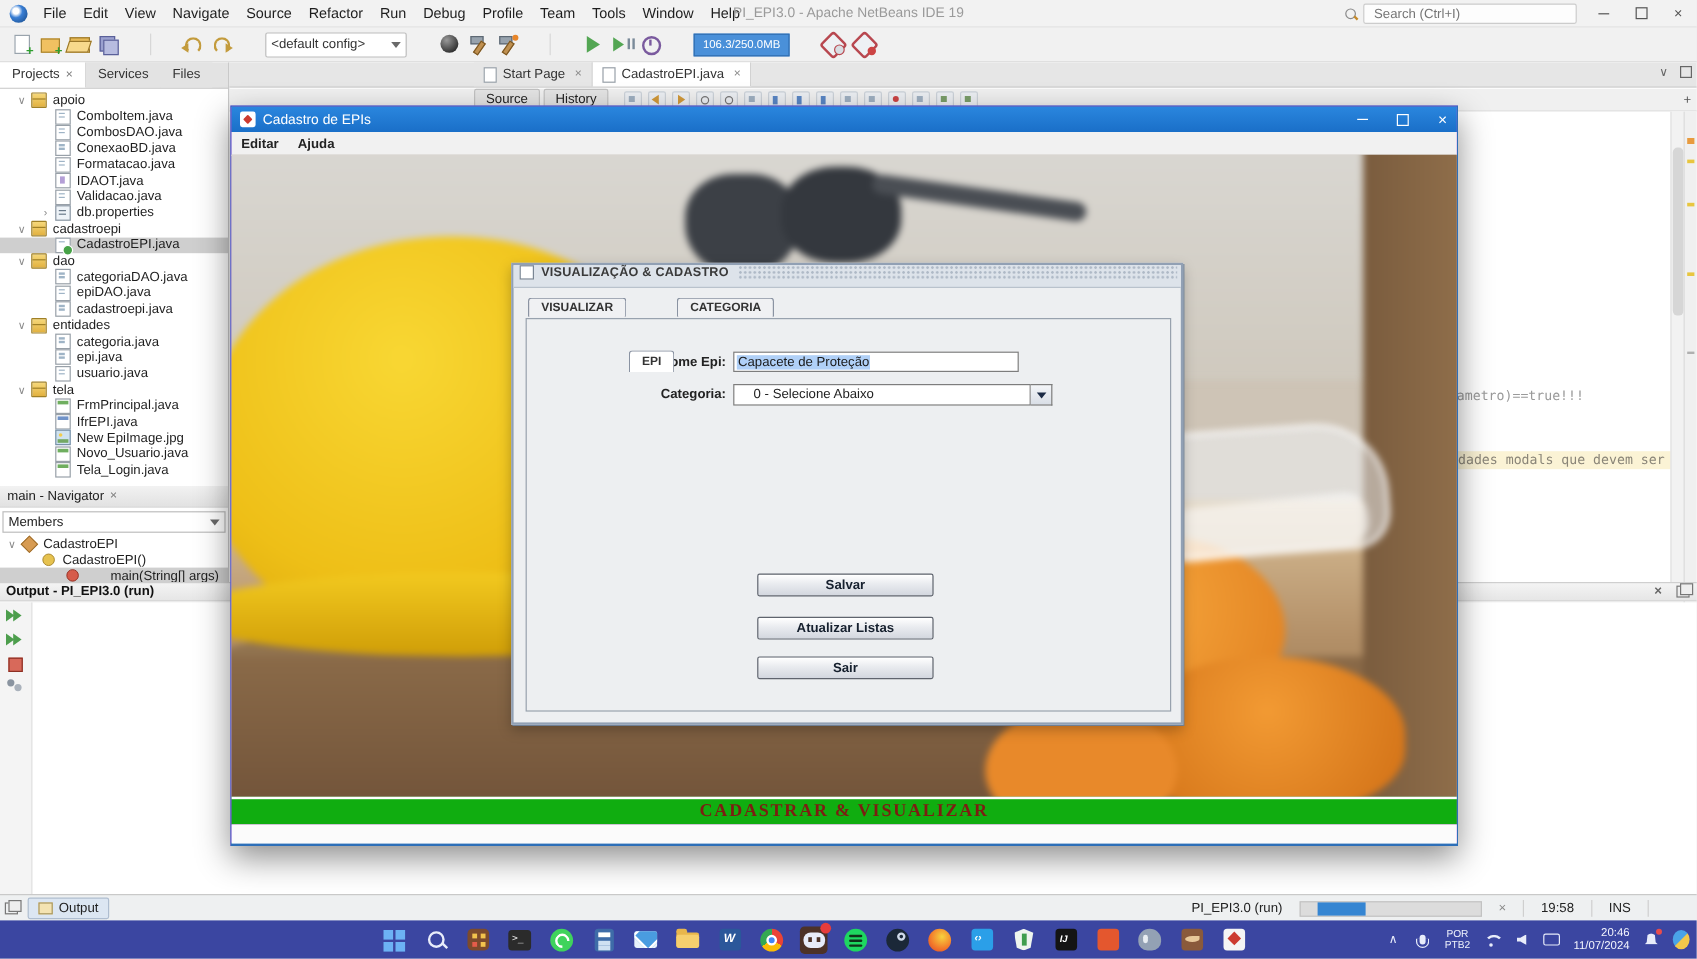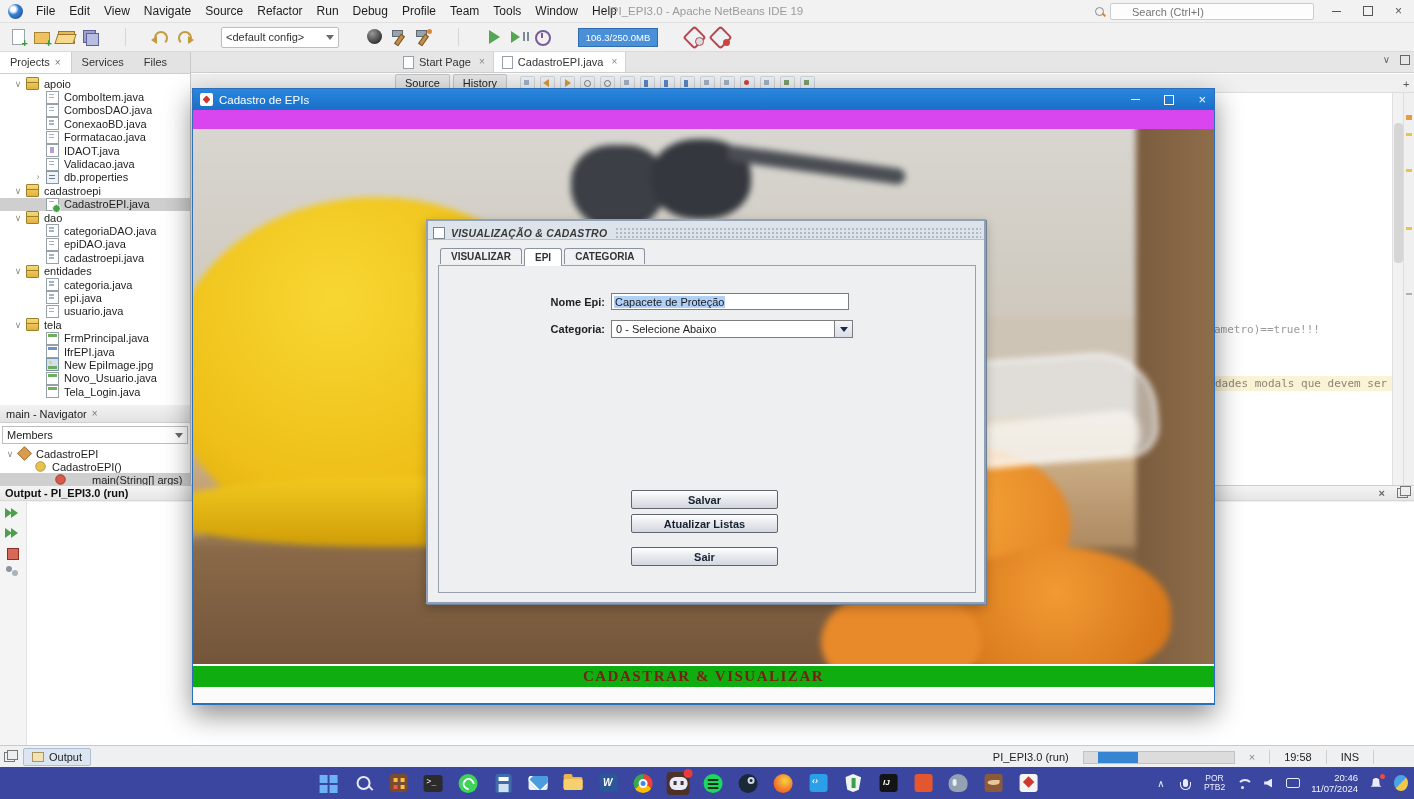"Search (Ctrl+I)" #qs-input { padding: 0 21px -> 0 8px }
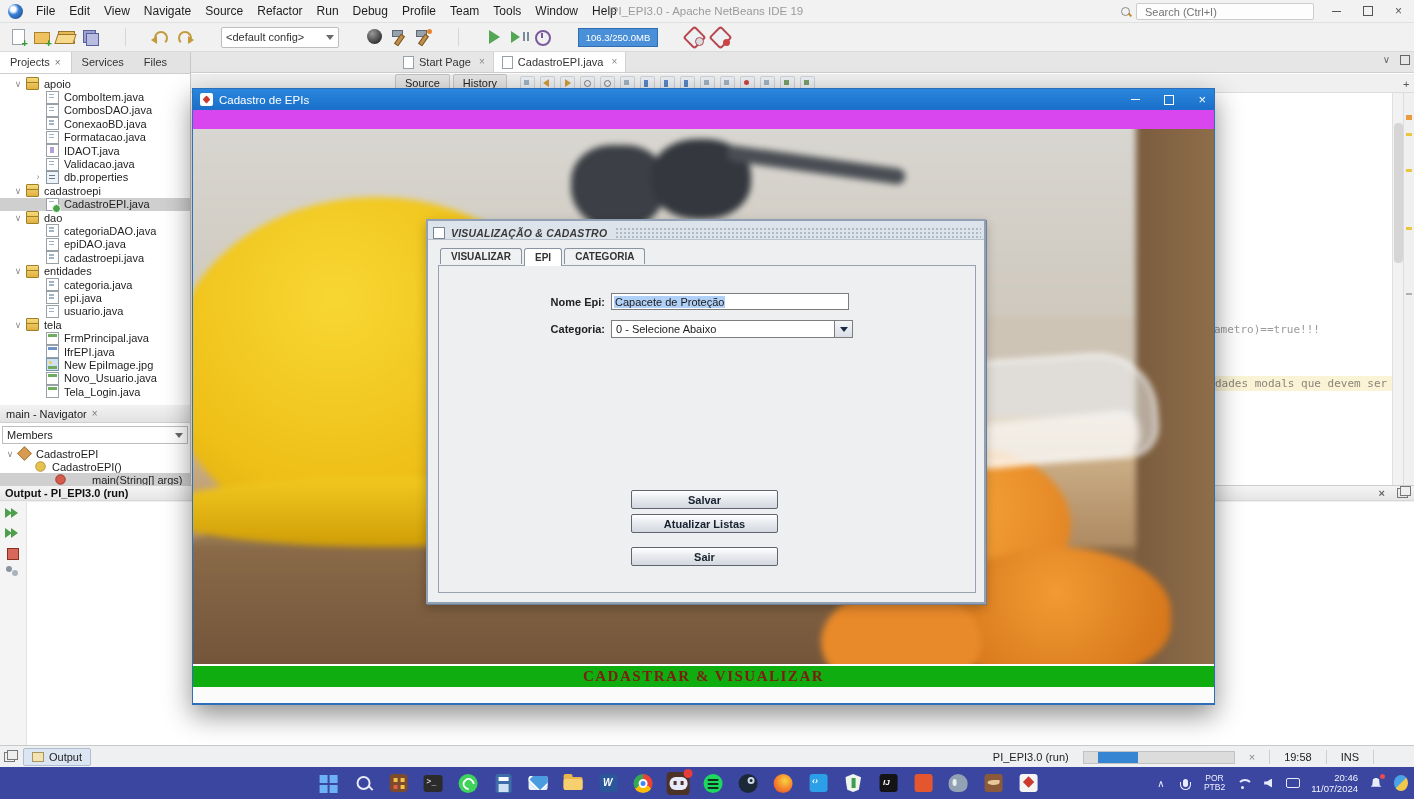"Editar" div { html: none -> <div> <span><span>Editar</span></span> <span><span>Ajuda</span></span> </div> }
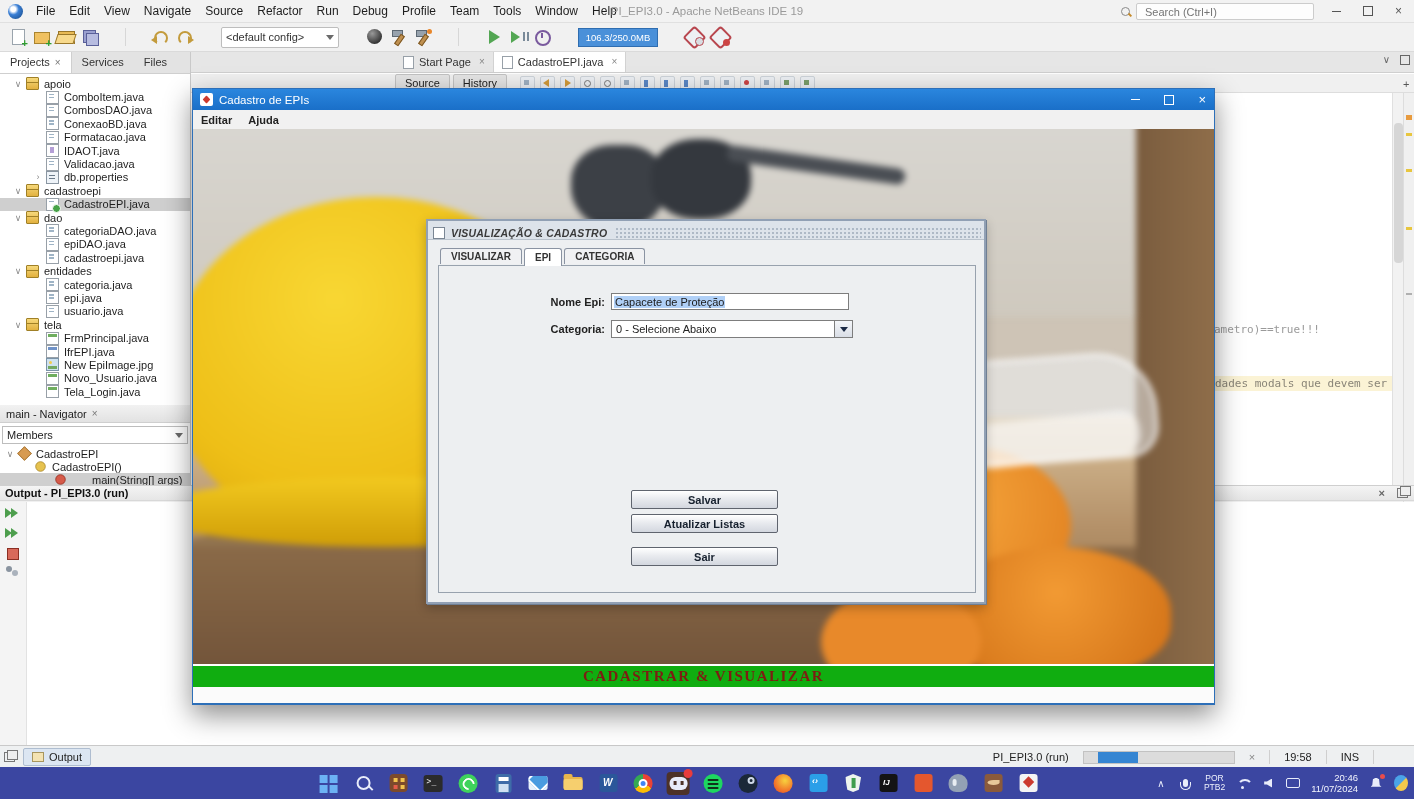"VISUALIZAÇÃO & CADASTRO" #if-title { align-items: flex-end -> flex-start; font-style: italic -> none }
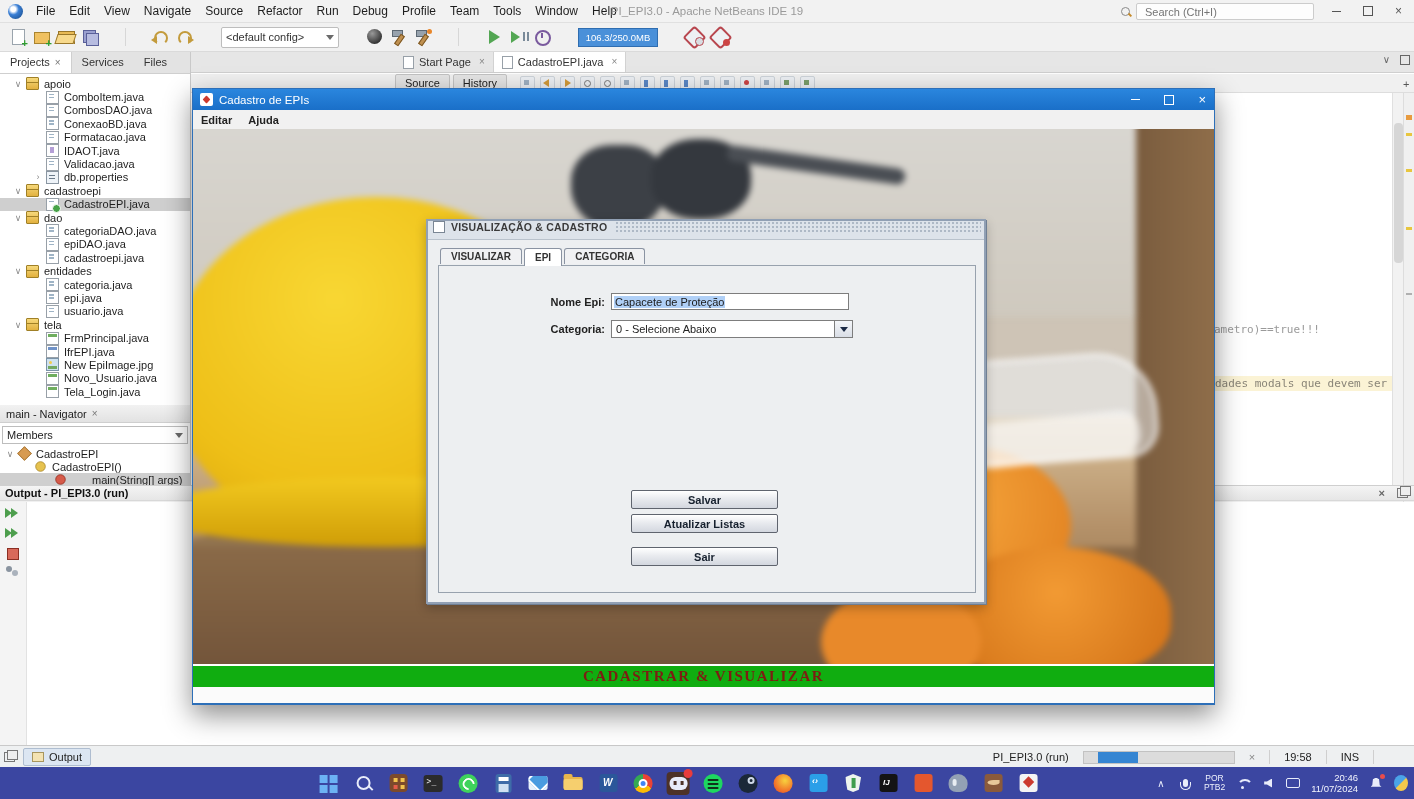"EPI" .mtab.sel { margin-top: none -> 44px }
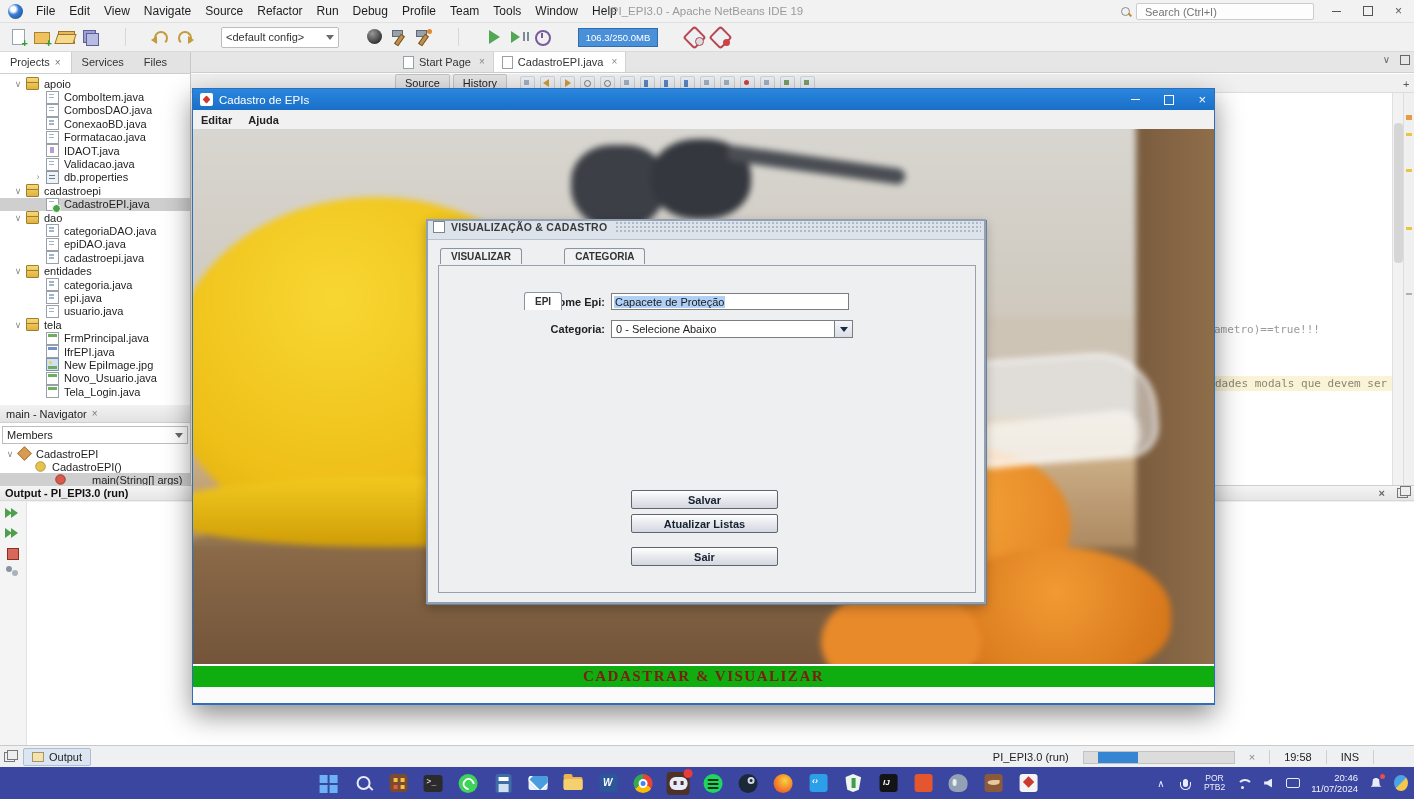"0 - Selecione Abaixo" #cat-combo { padding: 0 4px -> 0 16px }
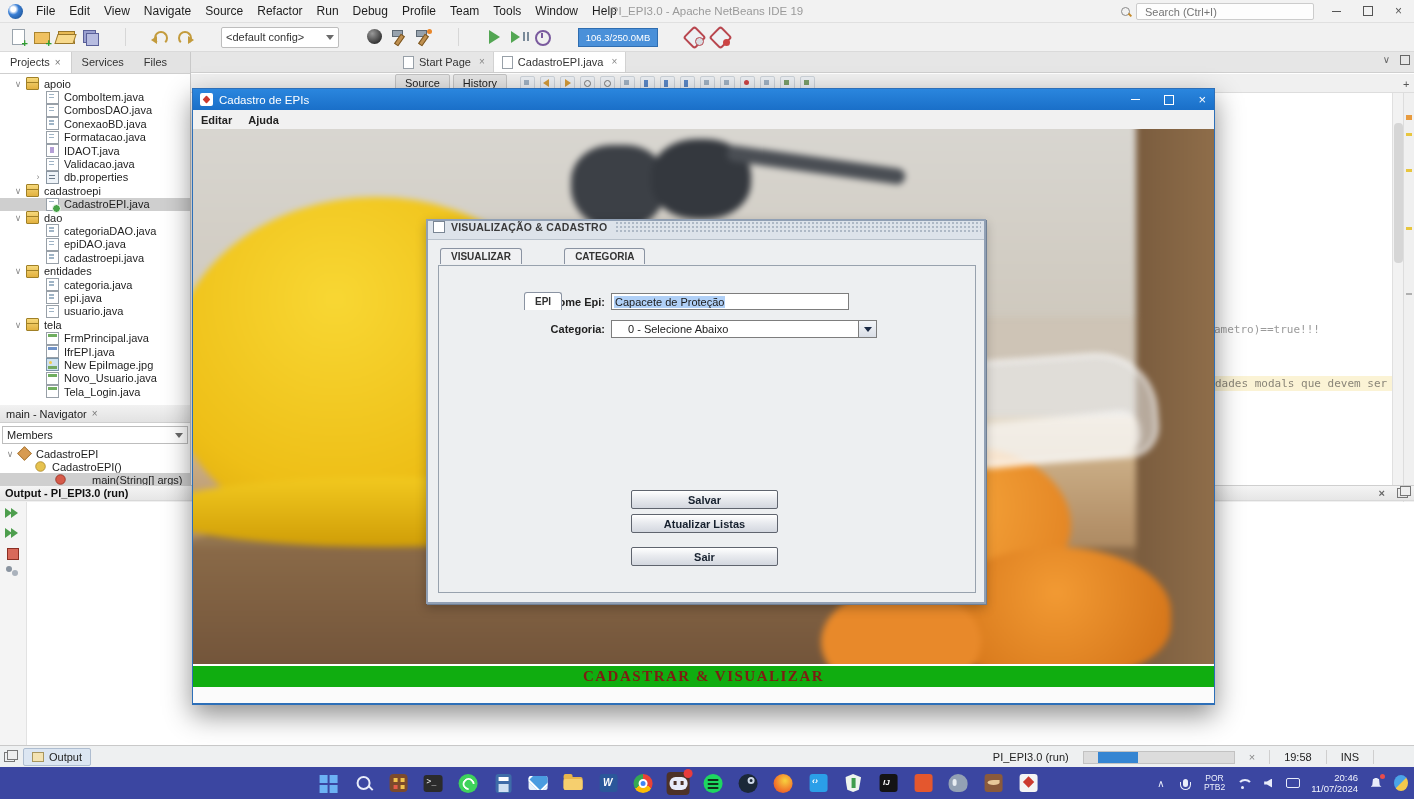"Salvar" div.mbtn { top: 224px -> 212px }
